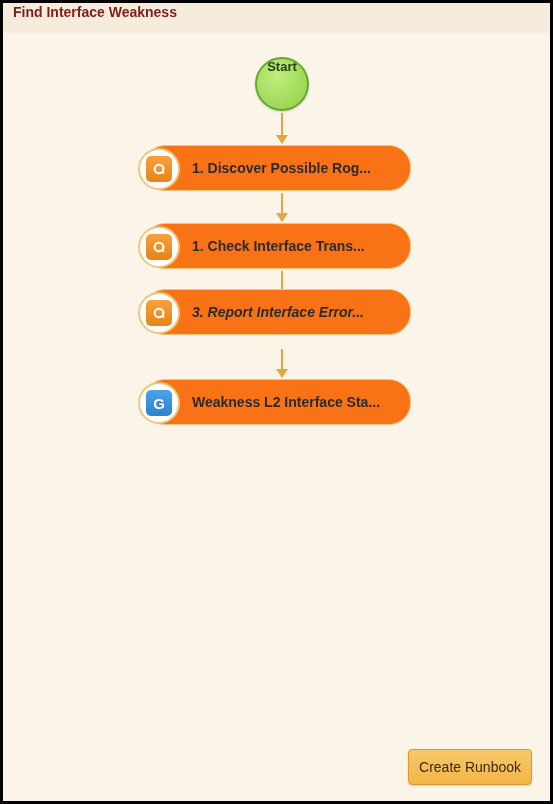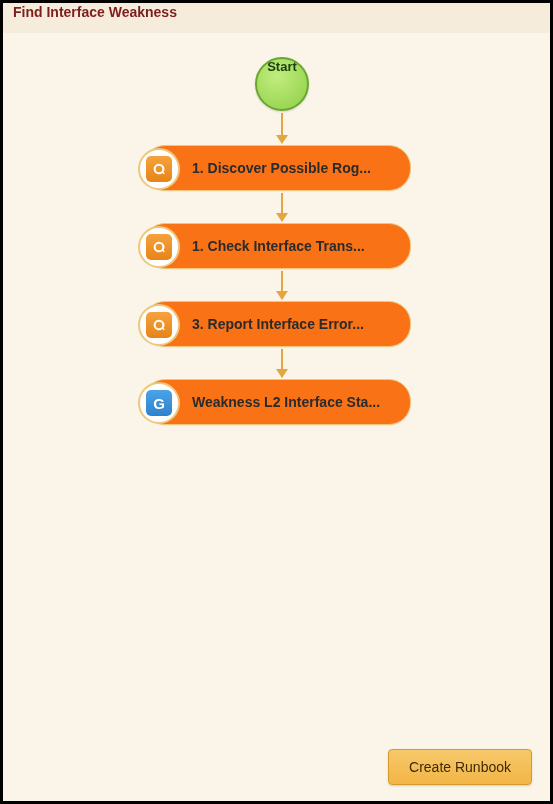"3. Report Interface Error..." div.step-node { font-style: none -> italic; top: 268px -> 256px }
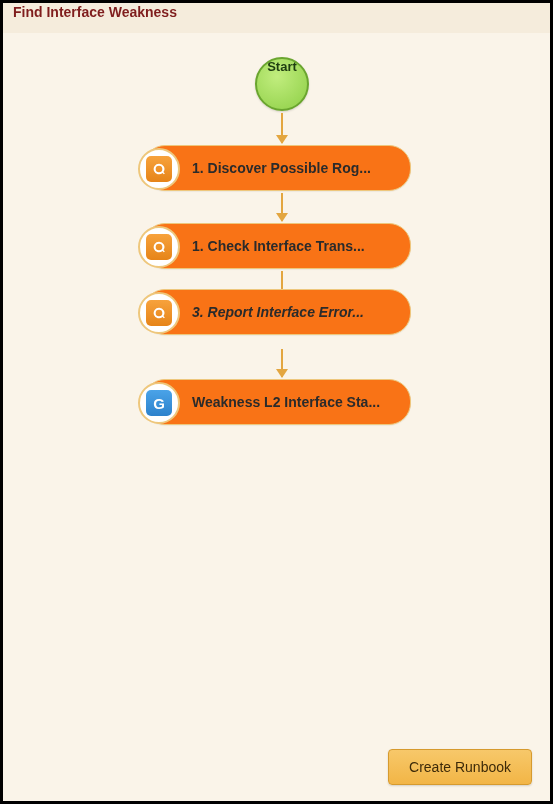"Create Runbook" .footer-btn { padding: 0 20px -> 0 10px }
